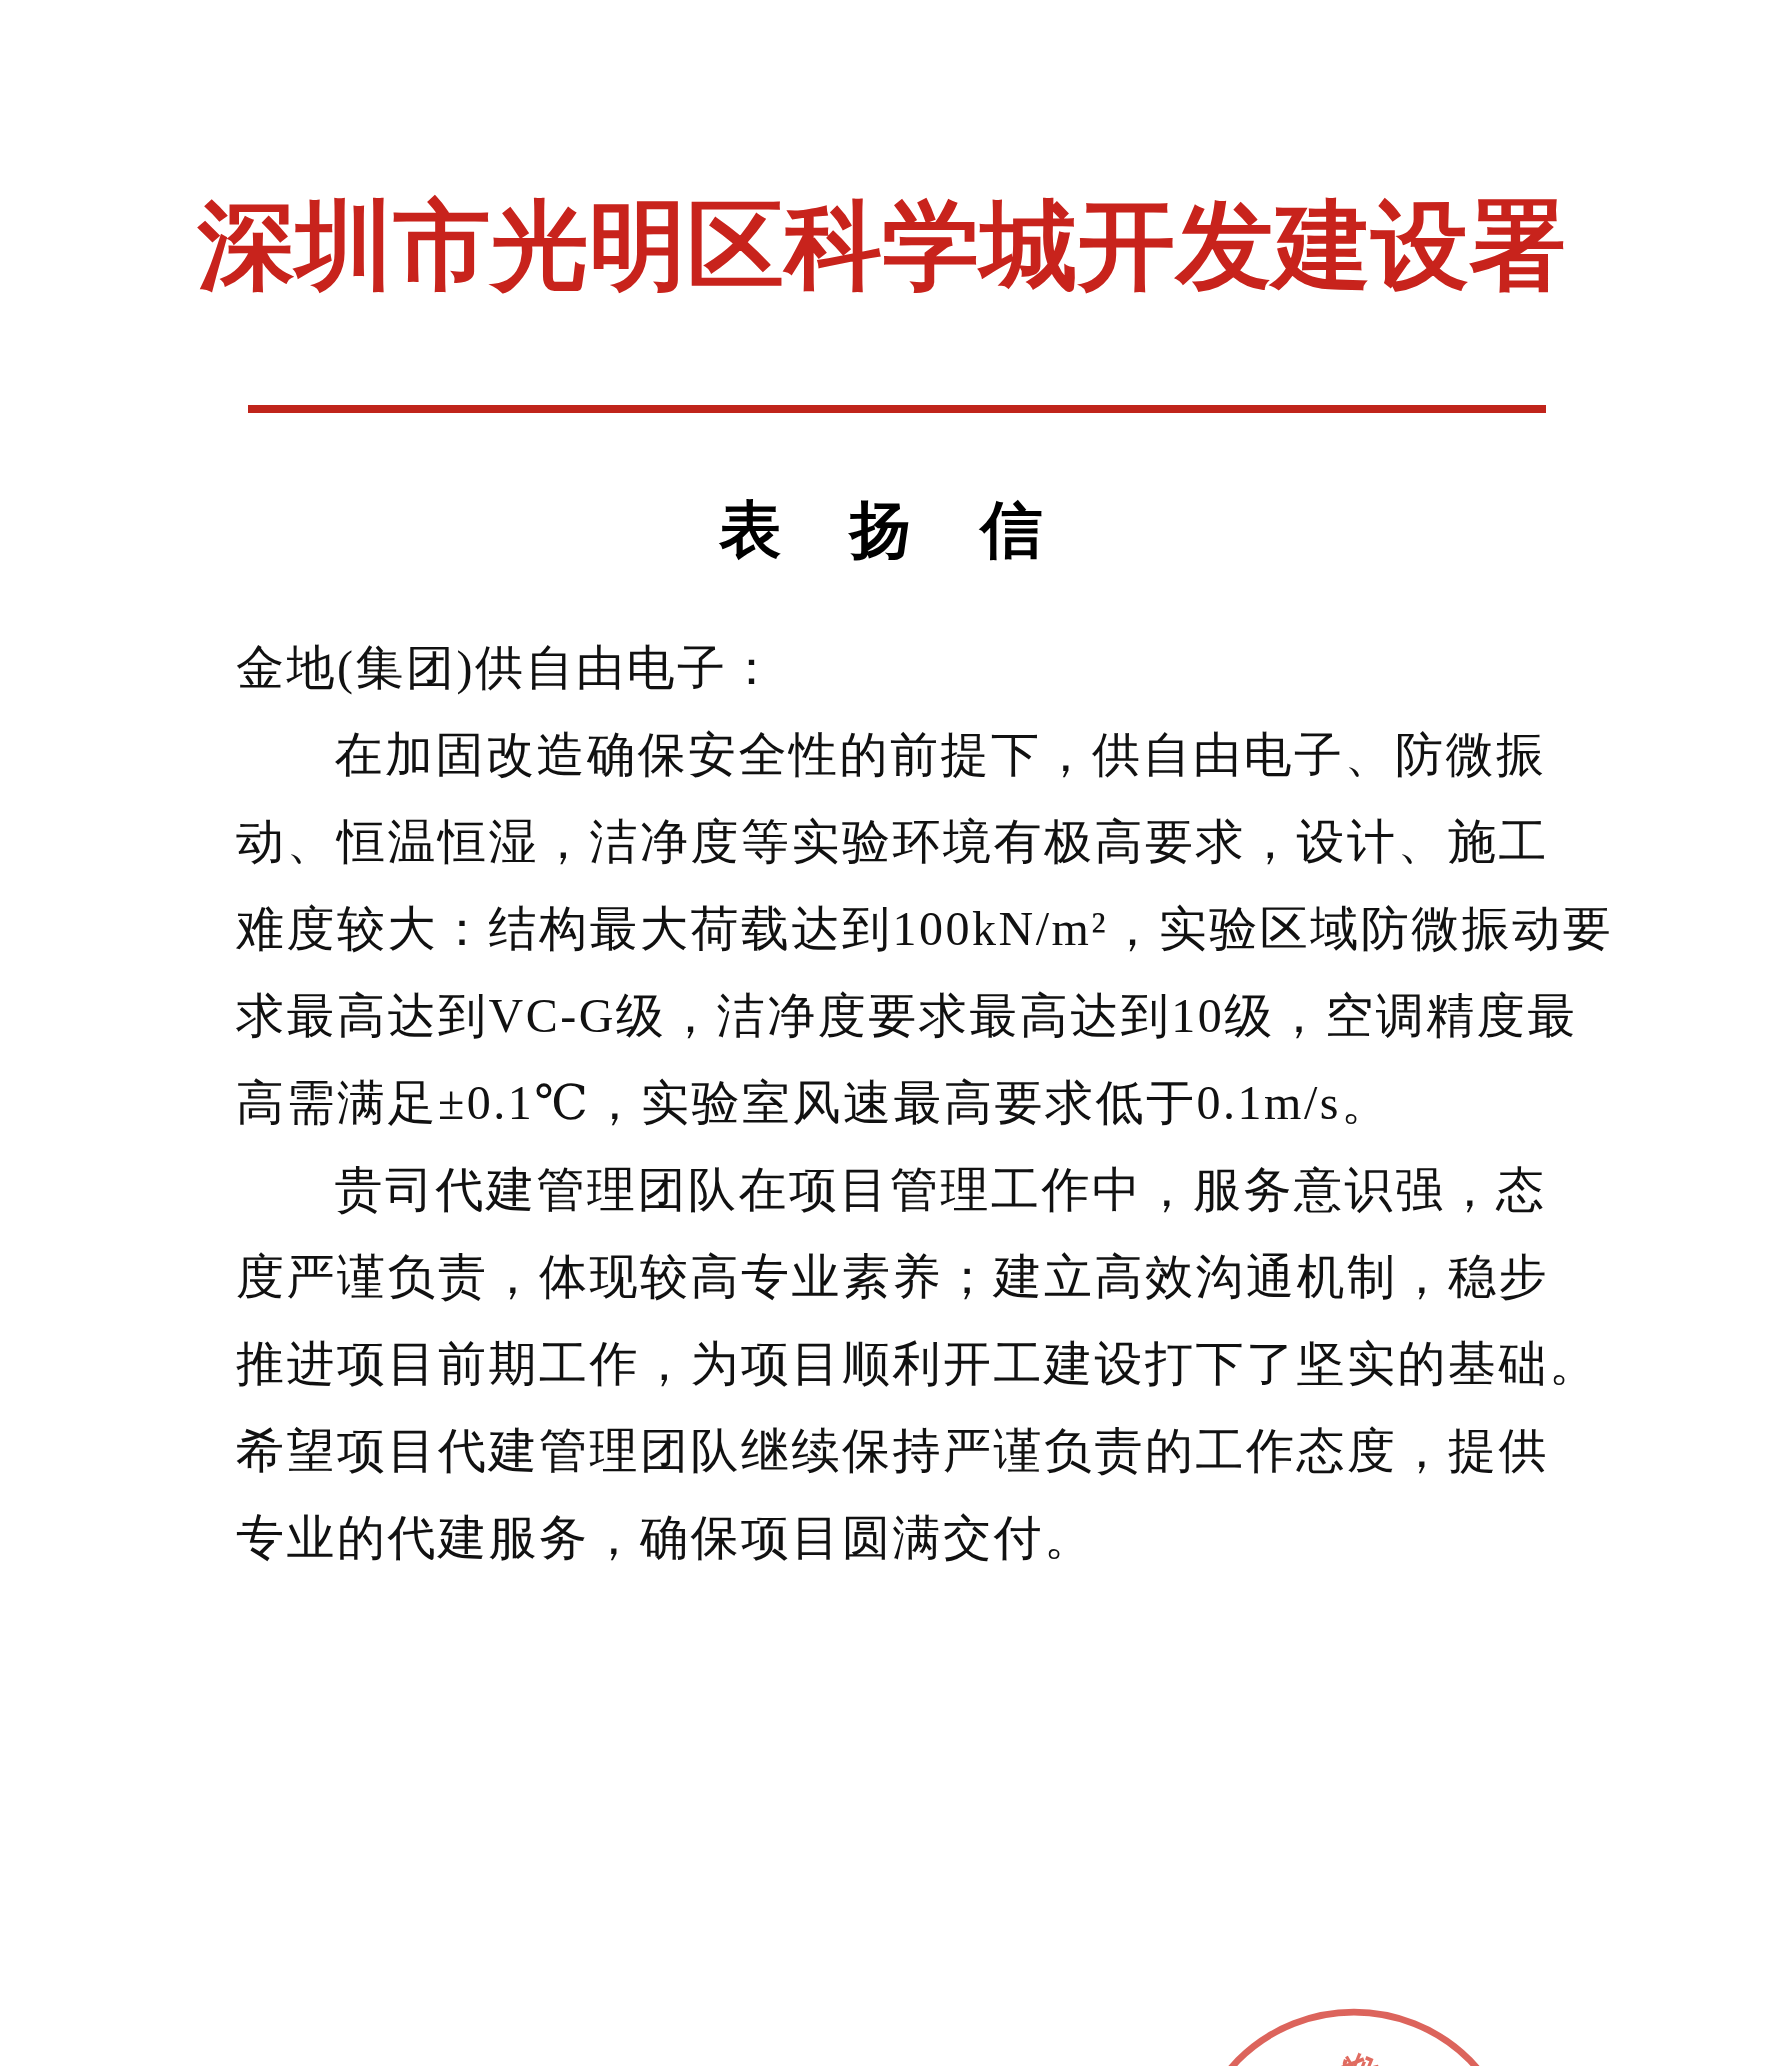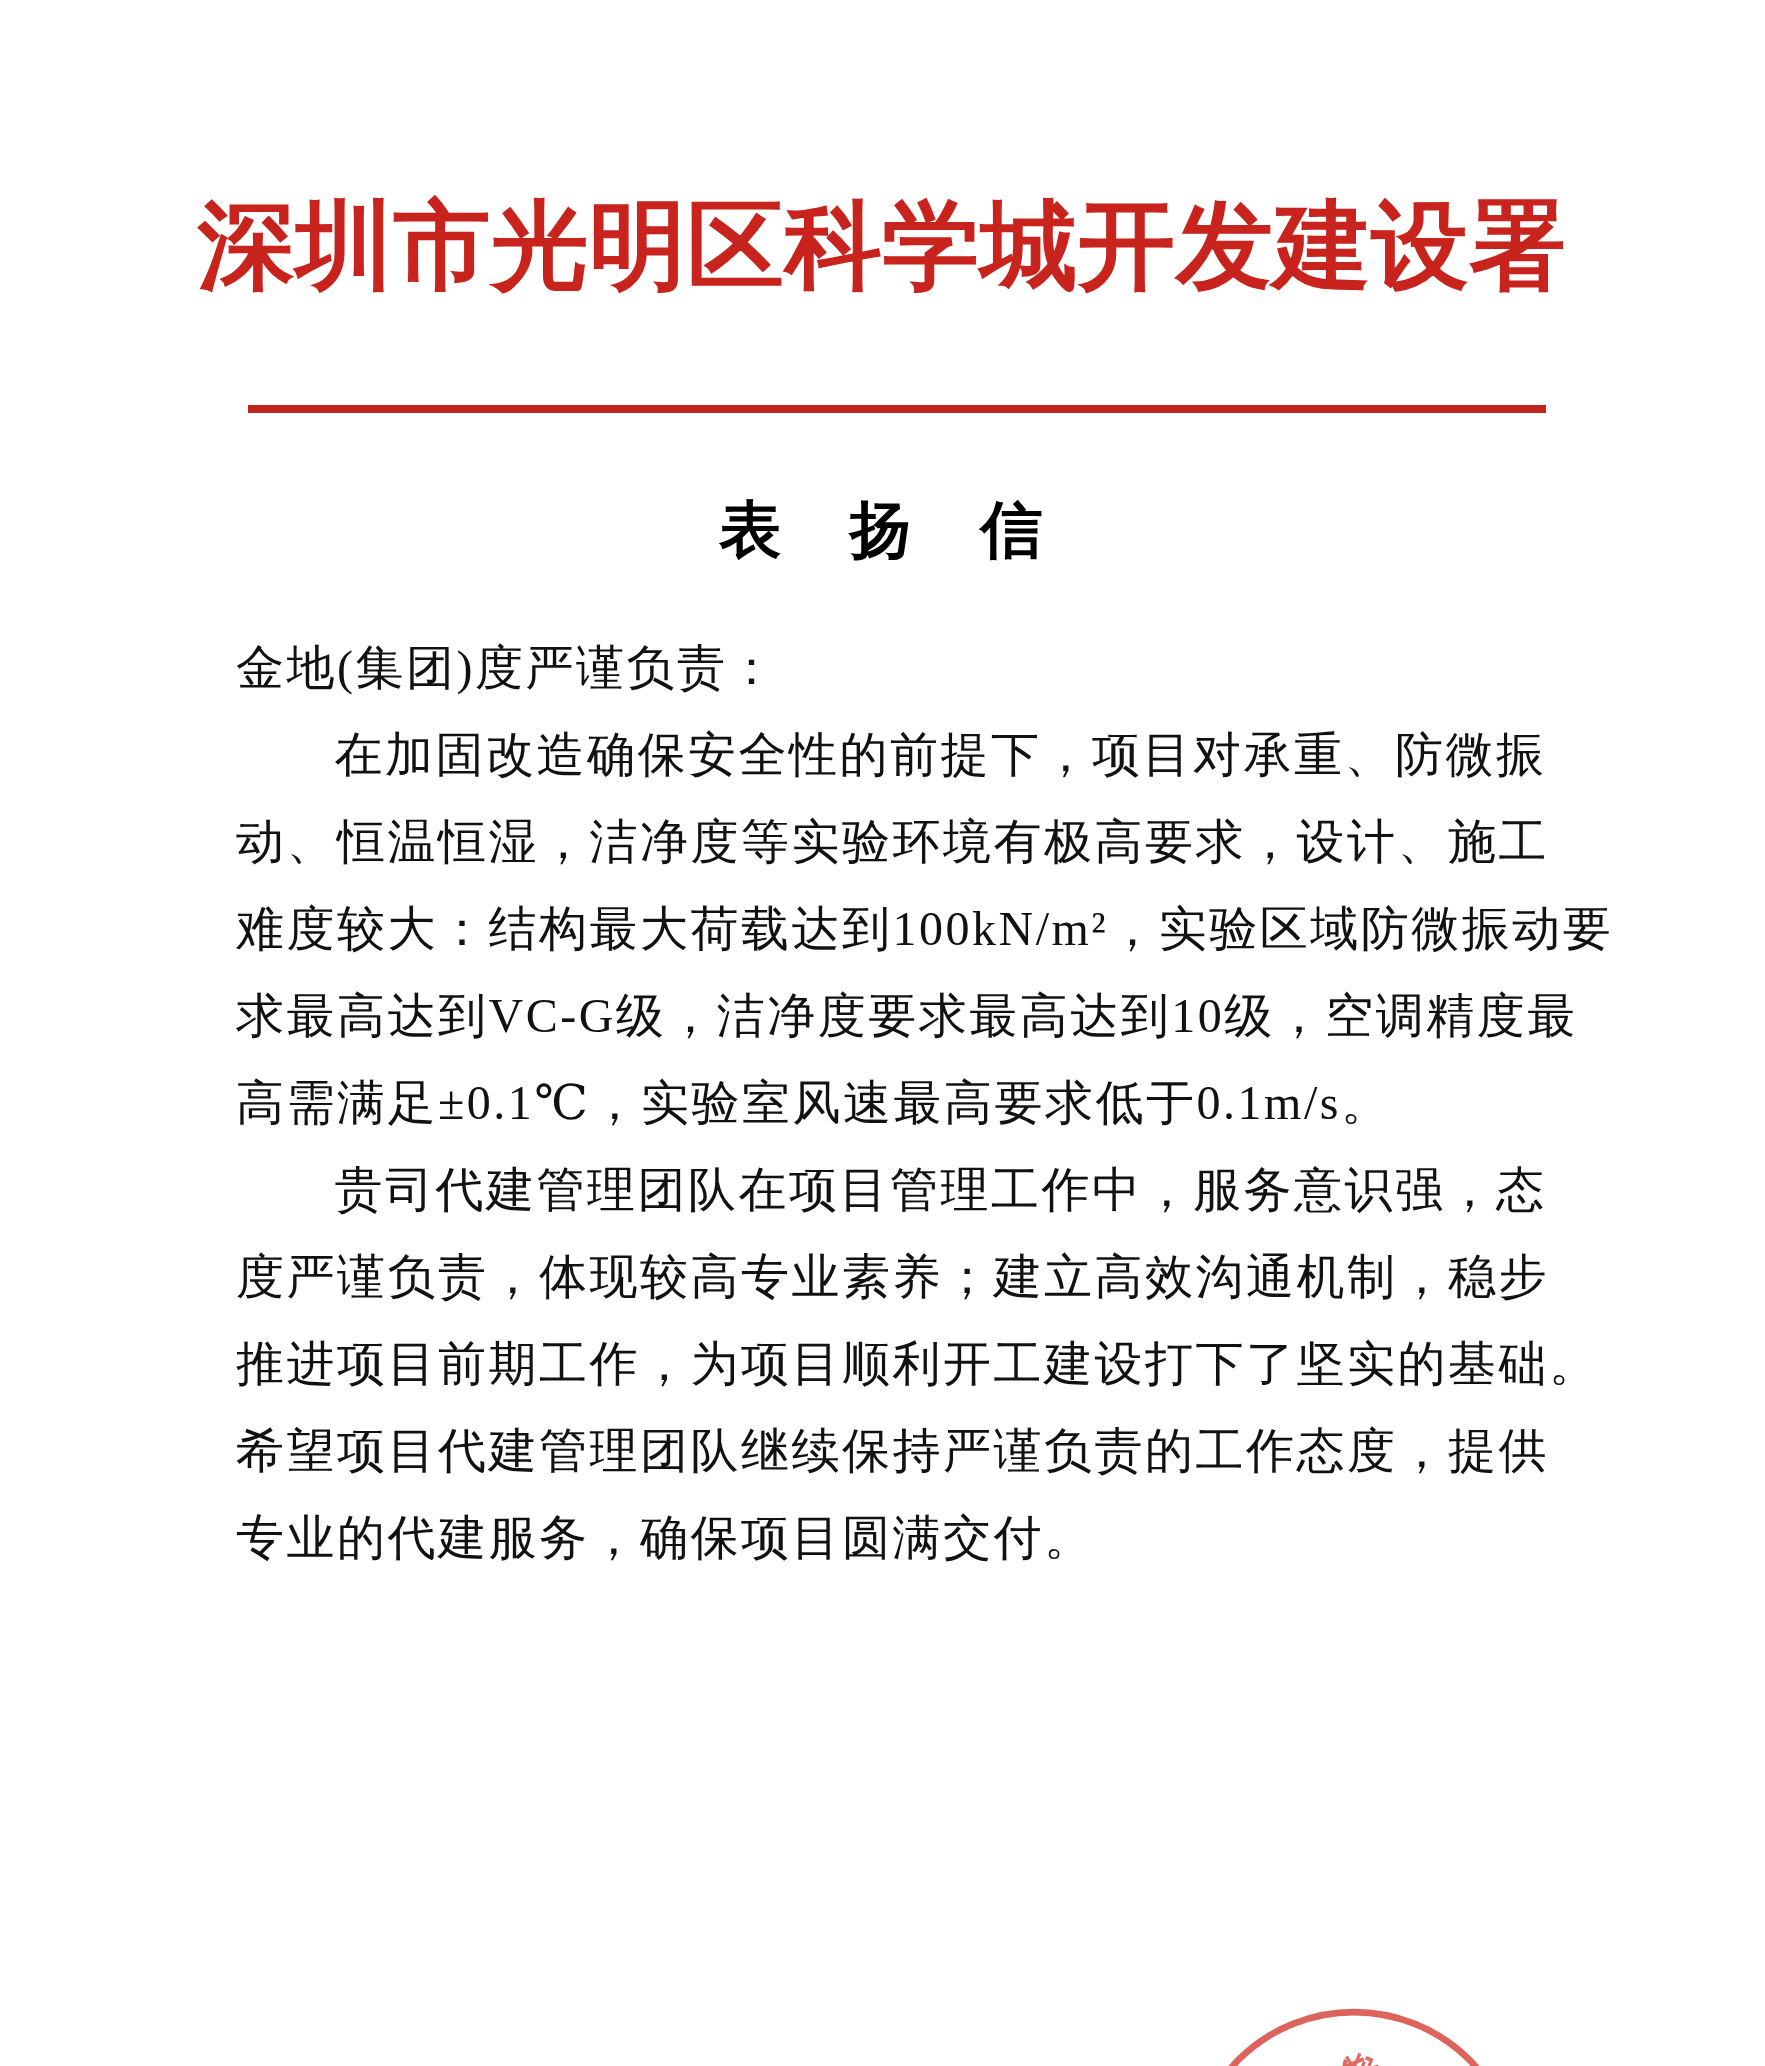"金地(集团)度严谨负责：" p.salutation { text: 度严谨负责 -> 供自由电子 }
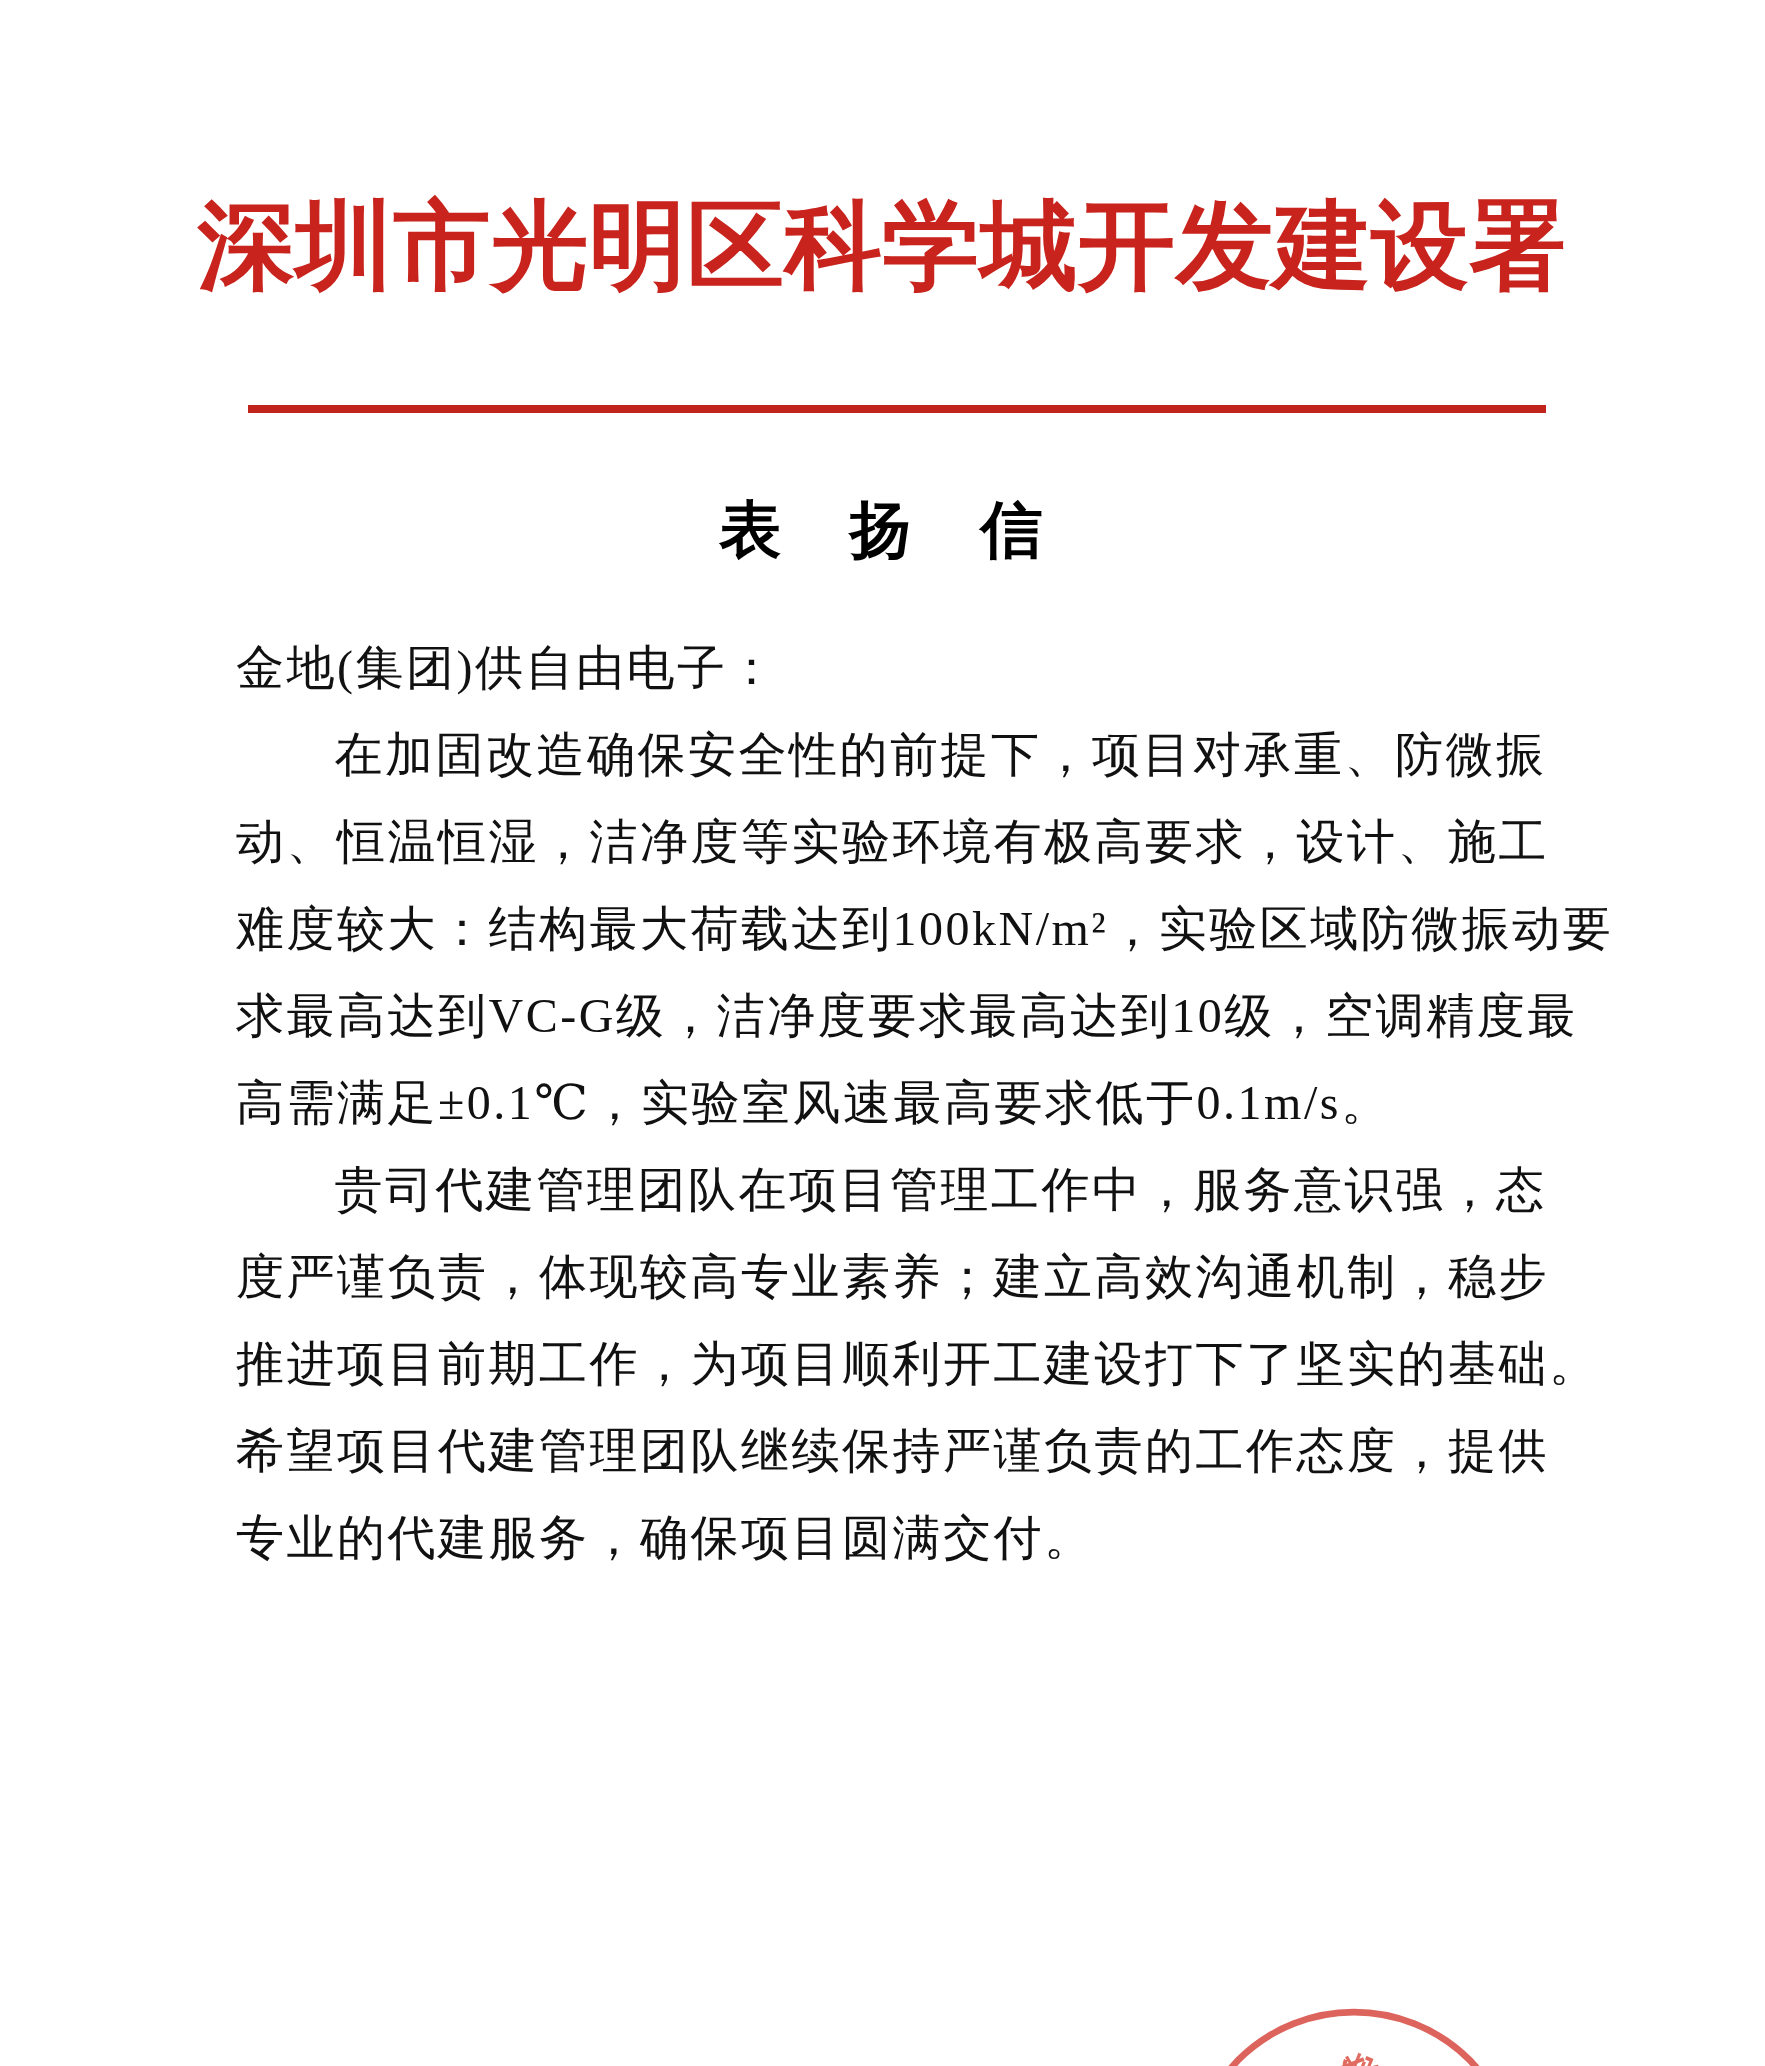"在加固改造确保安全性的前提下，项目对承重、防微振" p.para { text: 项目对承重 -> 供自由电子 }
